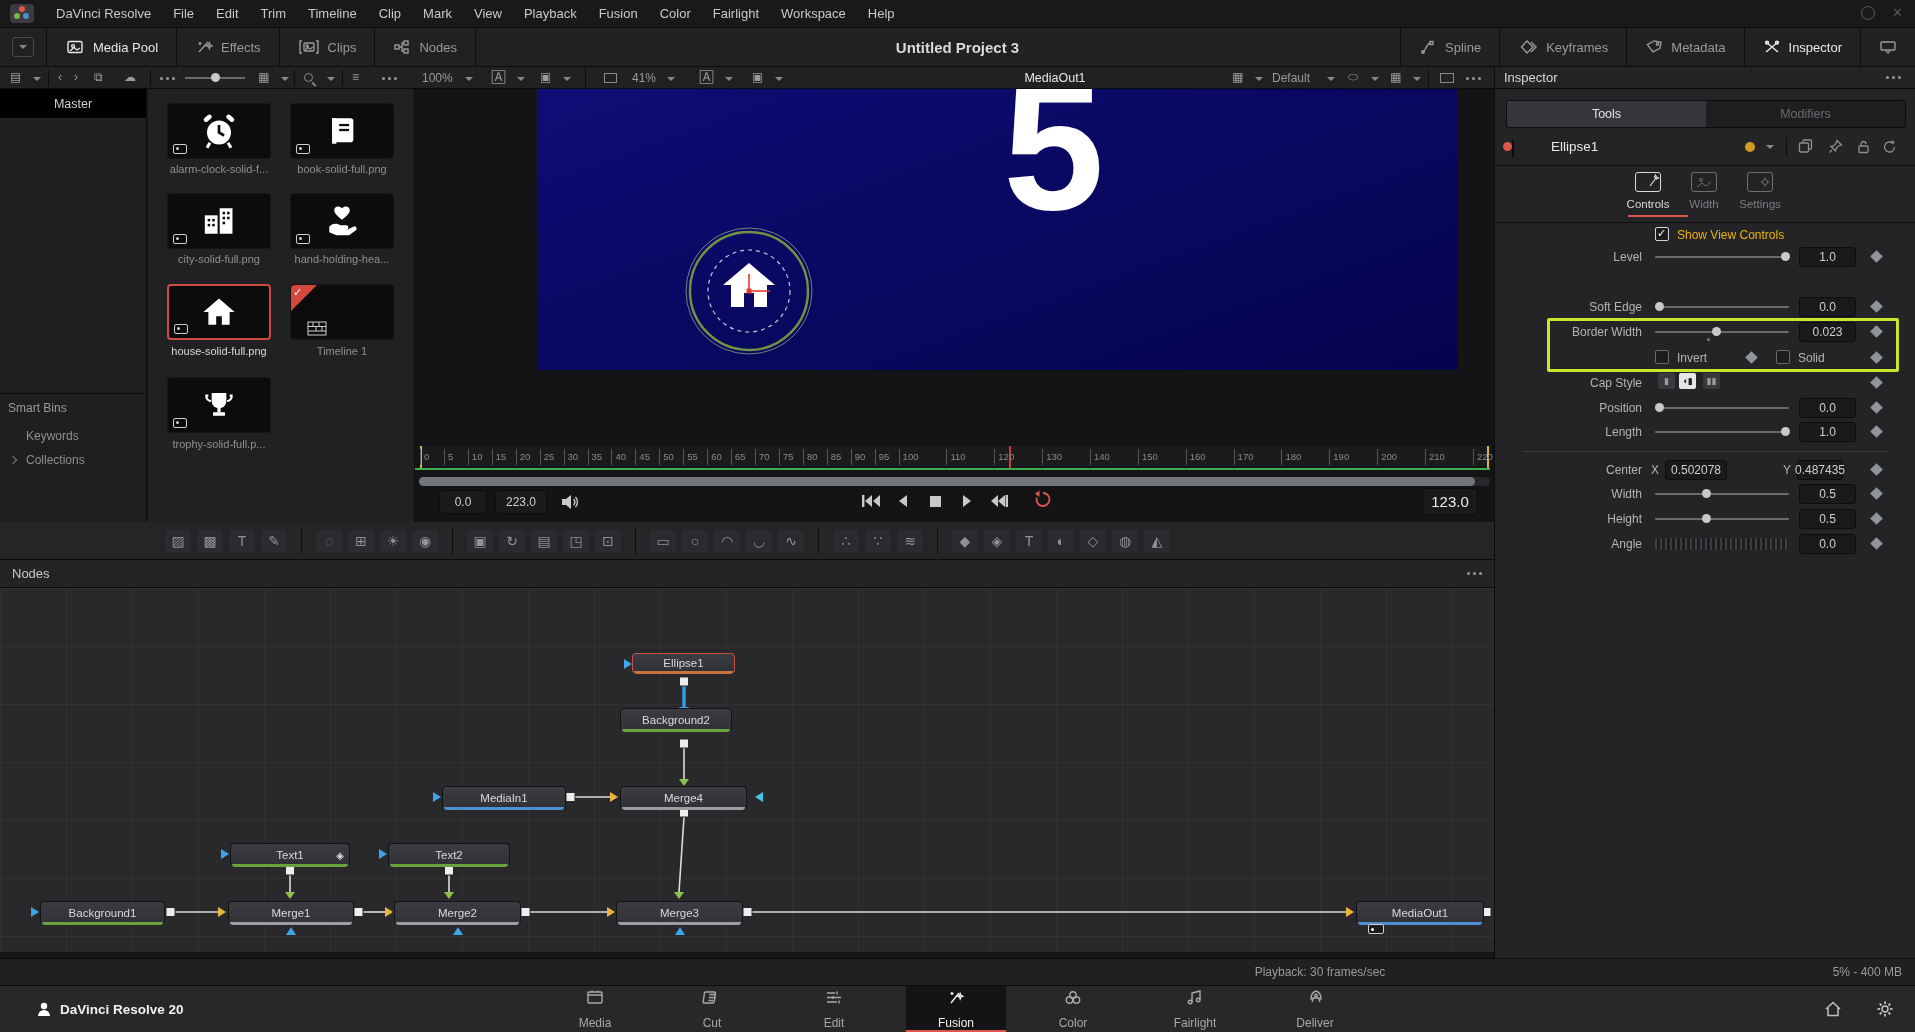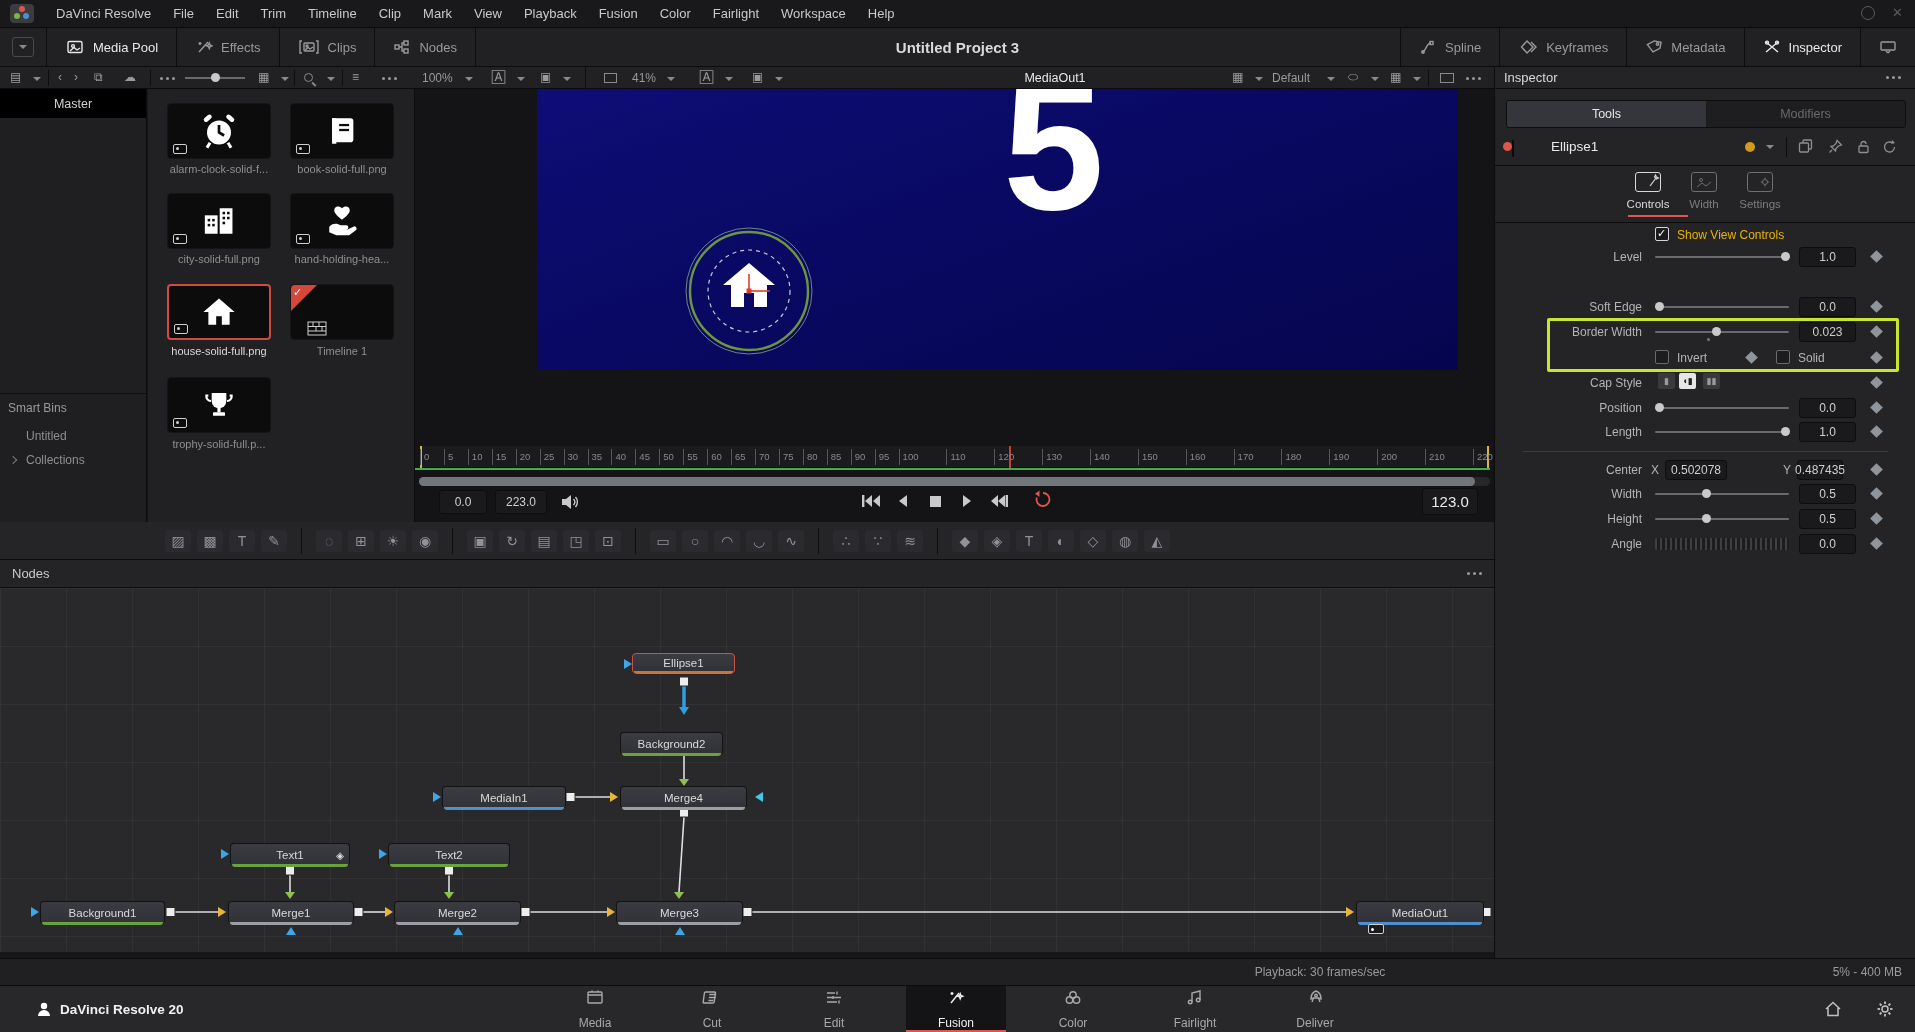"Untitled" div.abs { text: Untitled -> Keywords }
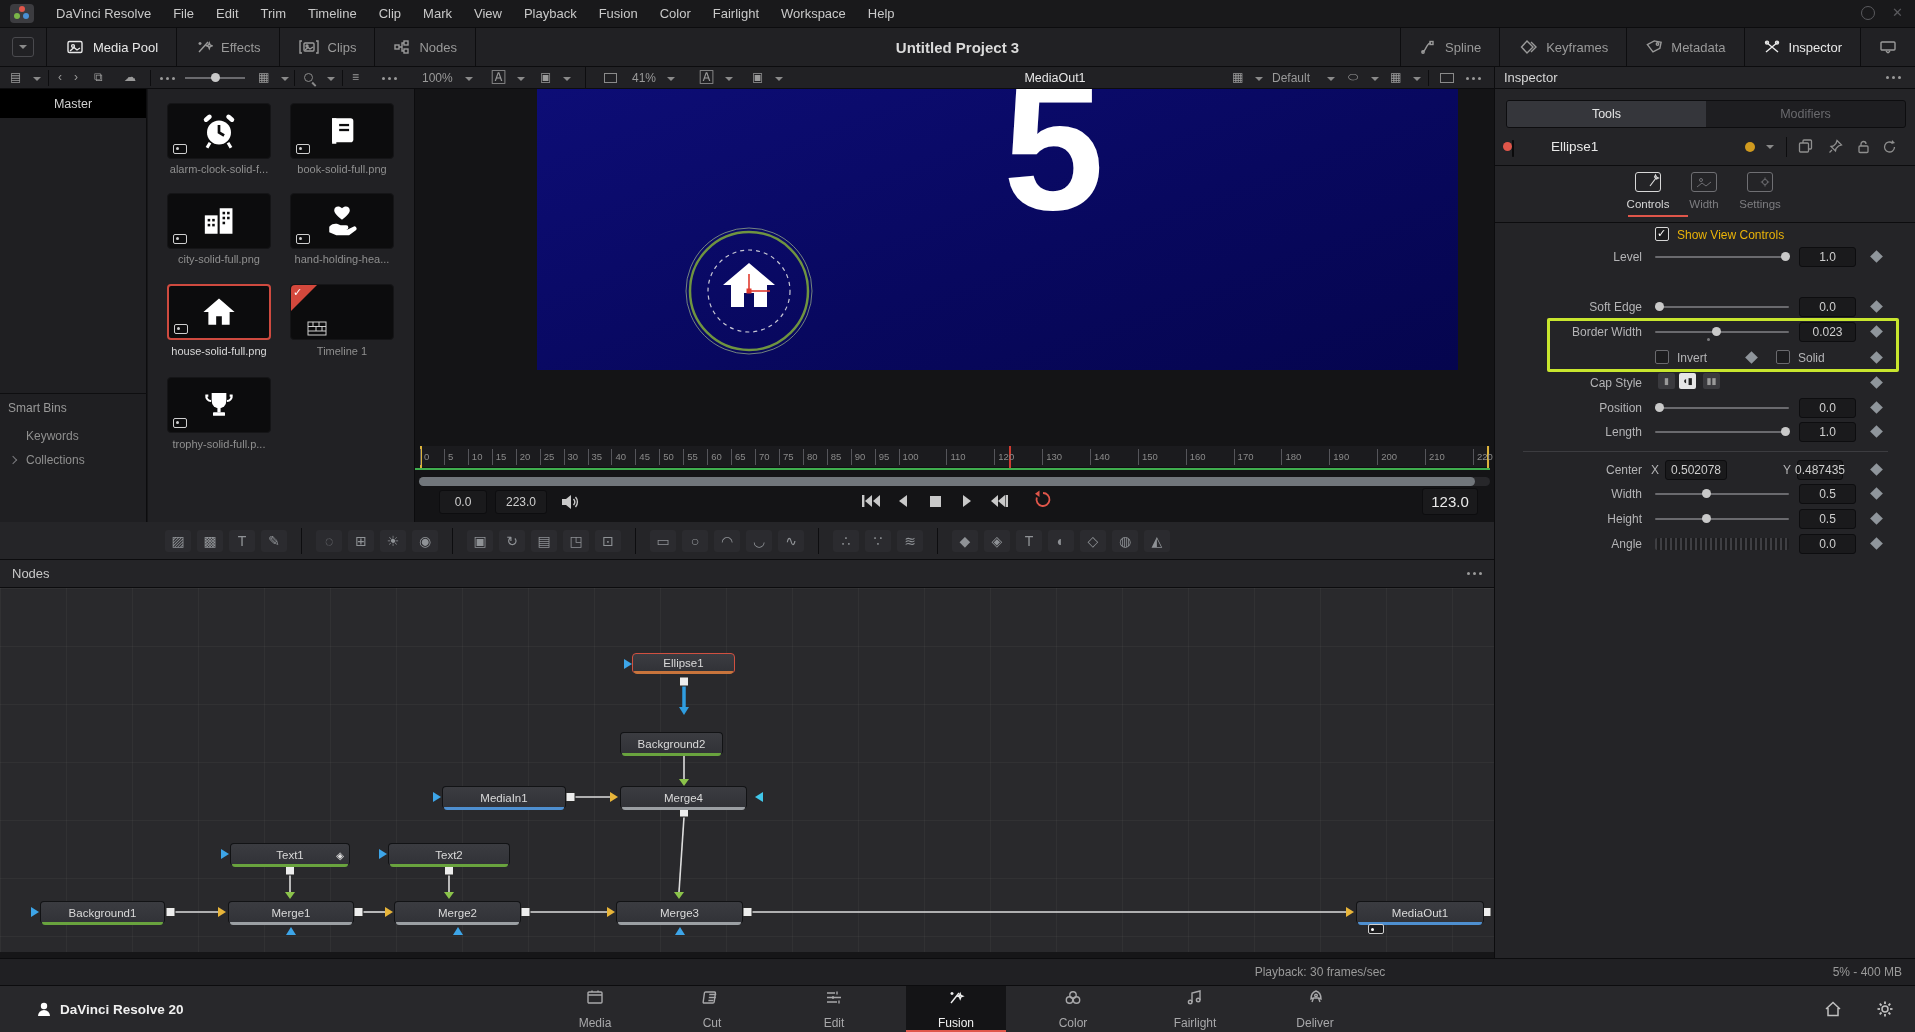"Background2" div.node { top: 144px -> 120px; width: 103px -> 112px }
